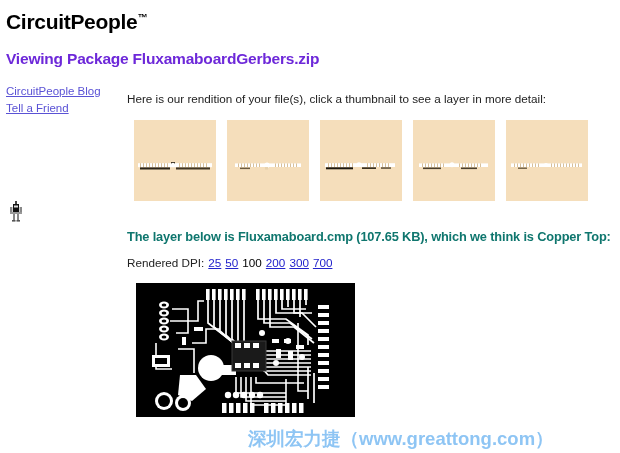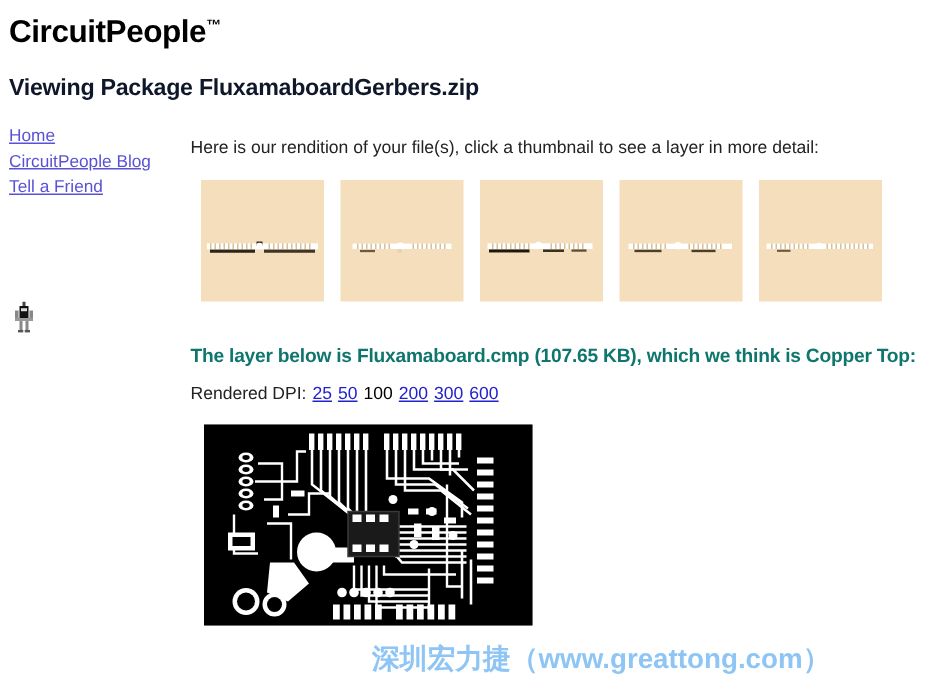"Viewing Package FluxamaboardGerbers.zip" .page-heading { color: #0f172a -> #6d28d9 }
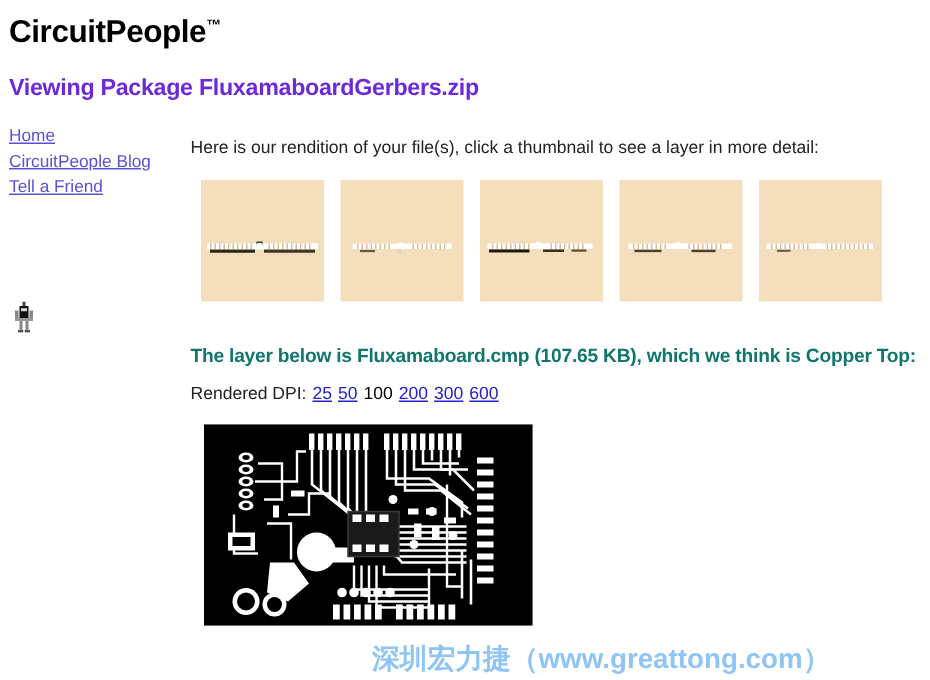"Home" a.nav-link { html: <a>Home</a> -> none }
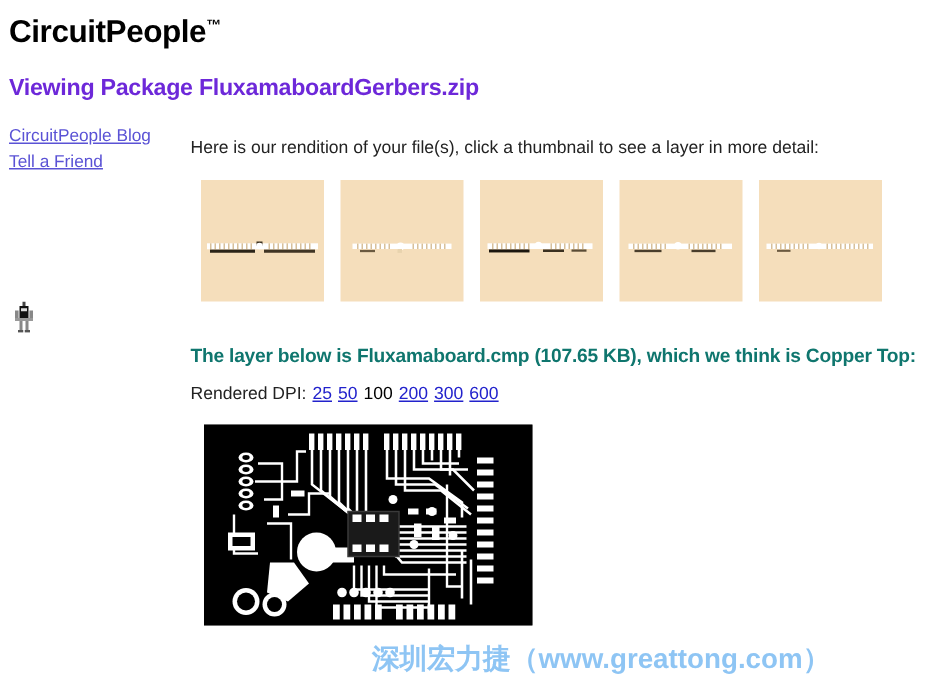"600" a.dpi-link { text: 600 -> 700 }
